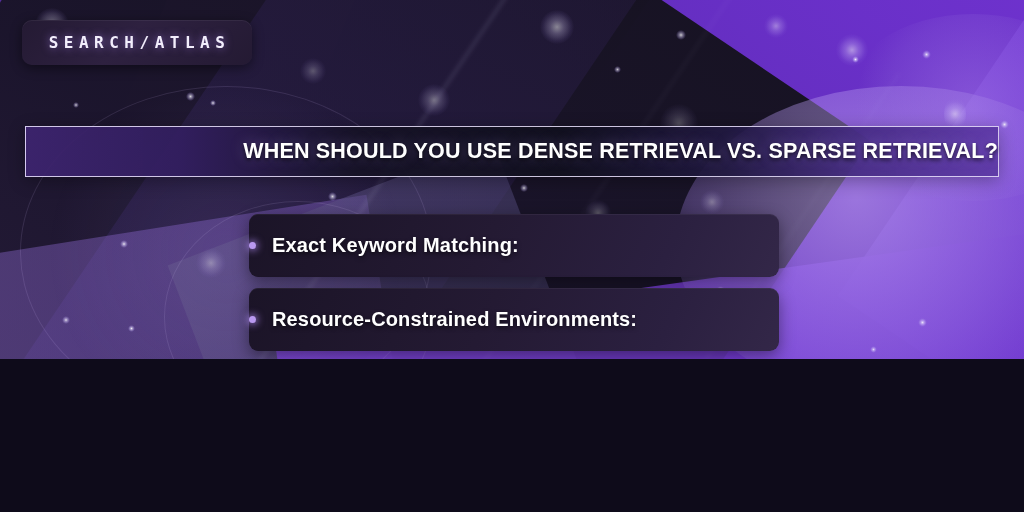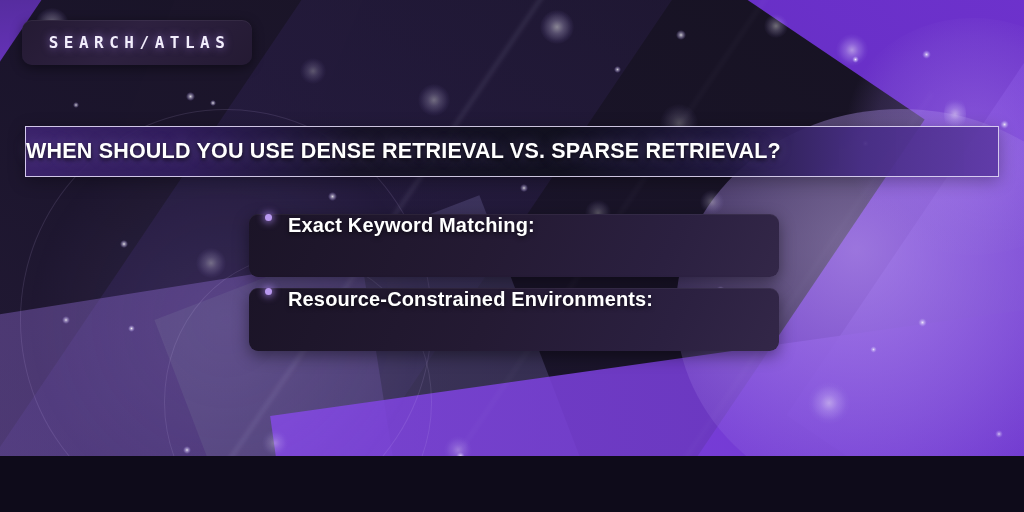"SEARCH/ATLAS" .stage { height: 456px -> 359px }
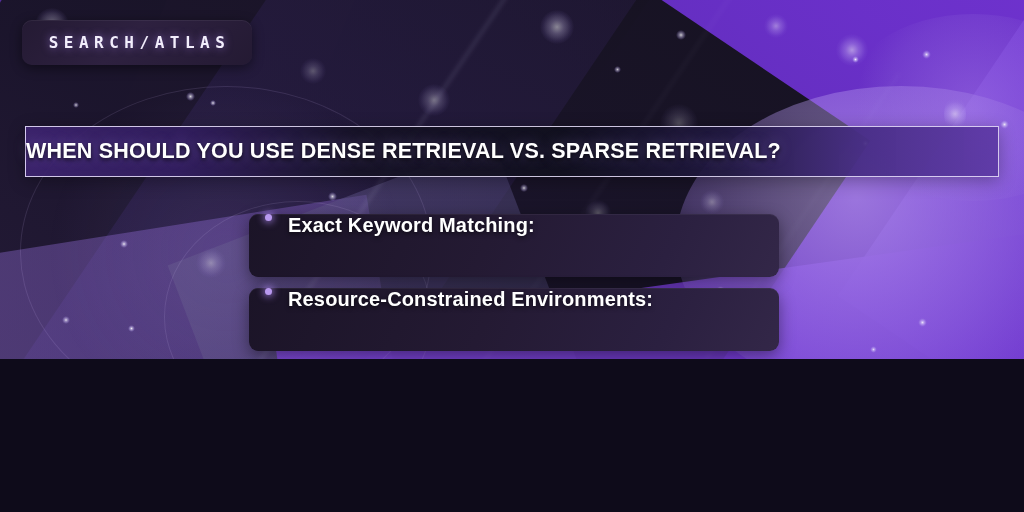"WHEN SHOULD YOU USE DENSE" .title-bar { justify-content: flex-start -> flex-end }
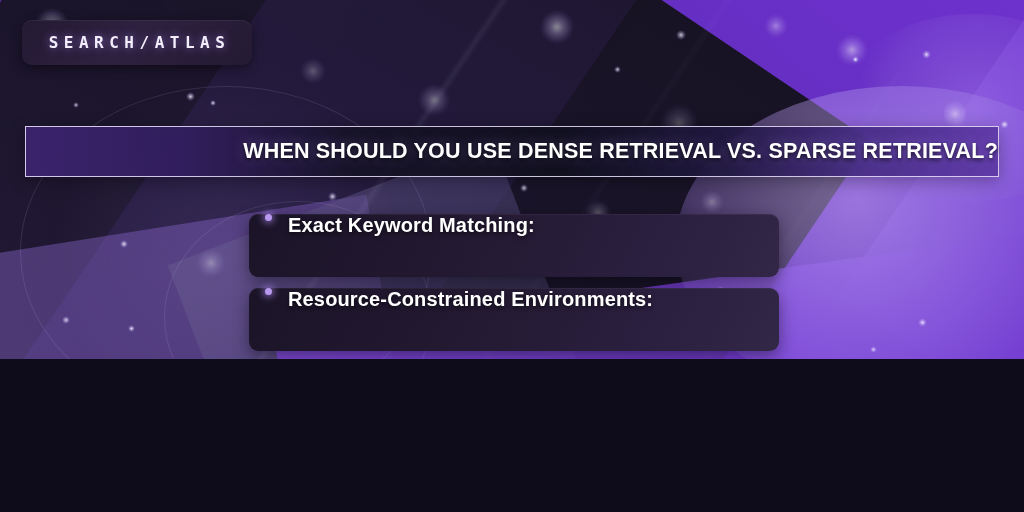"Exact Keyword Matching:" .bullet-card { align-items: none -> center; padding-left: 16px -> none }
